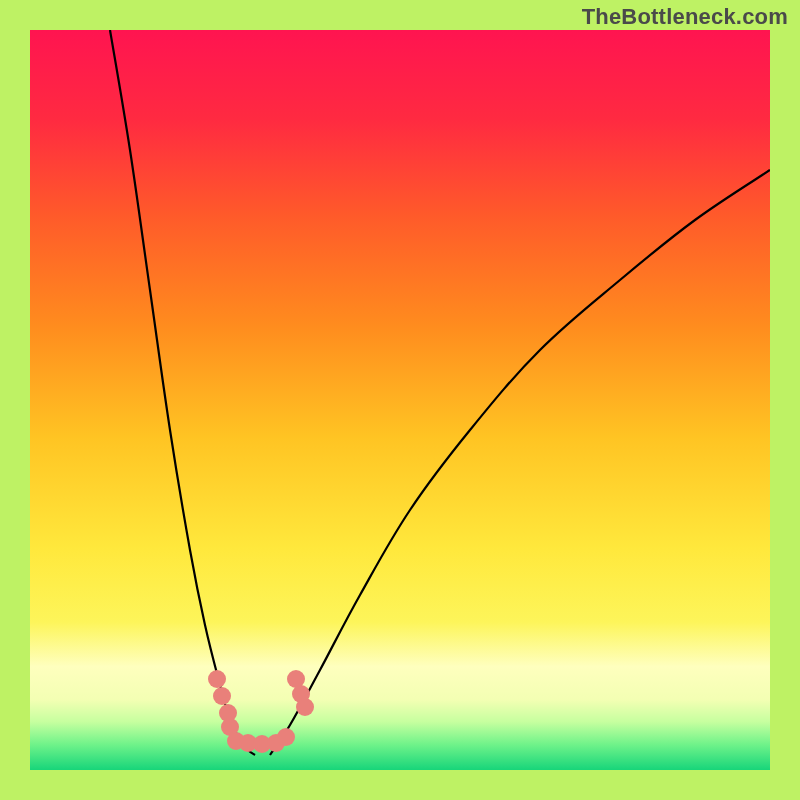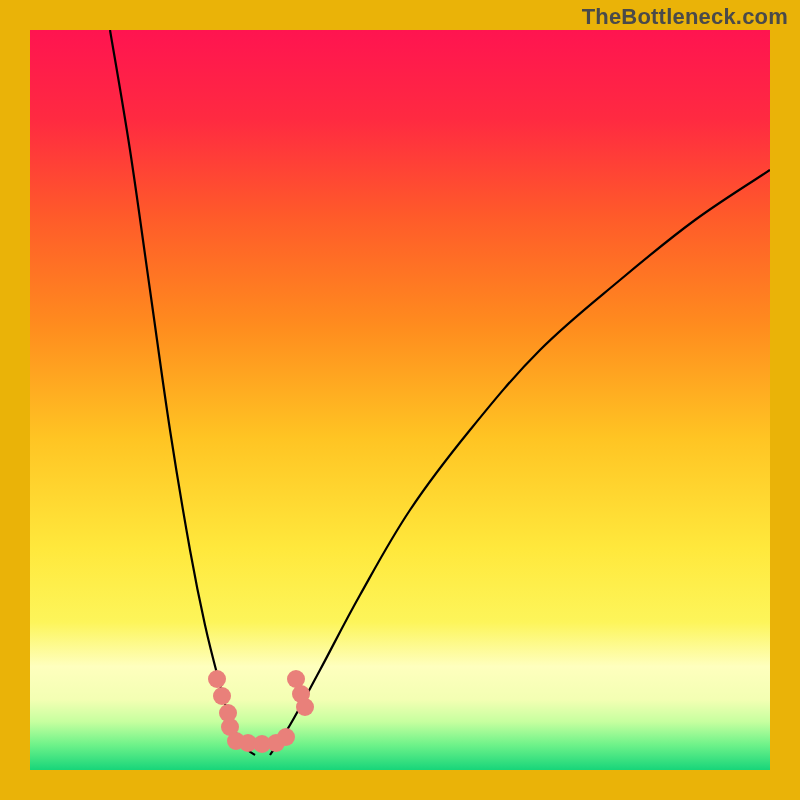"TheBottleneck.com" .frame { background: #eab308 -> #bef264 }
